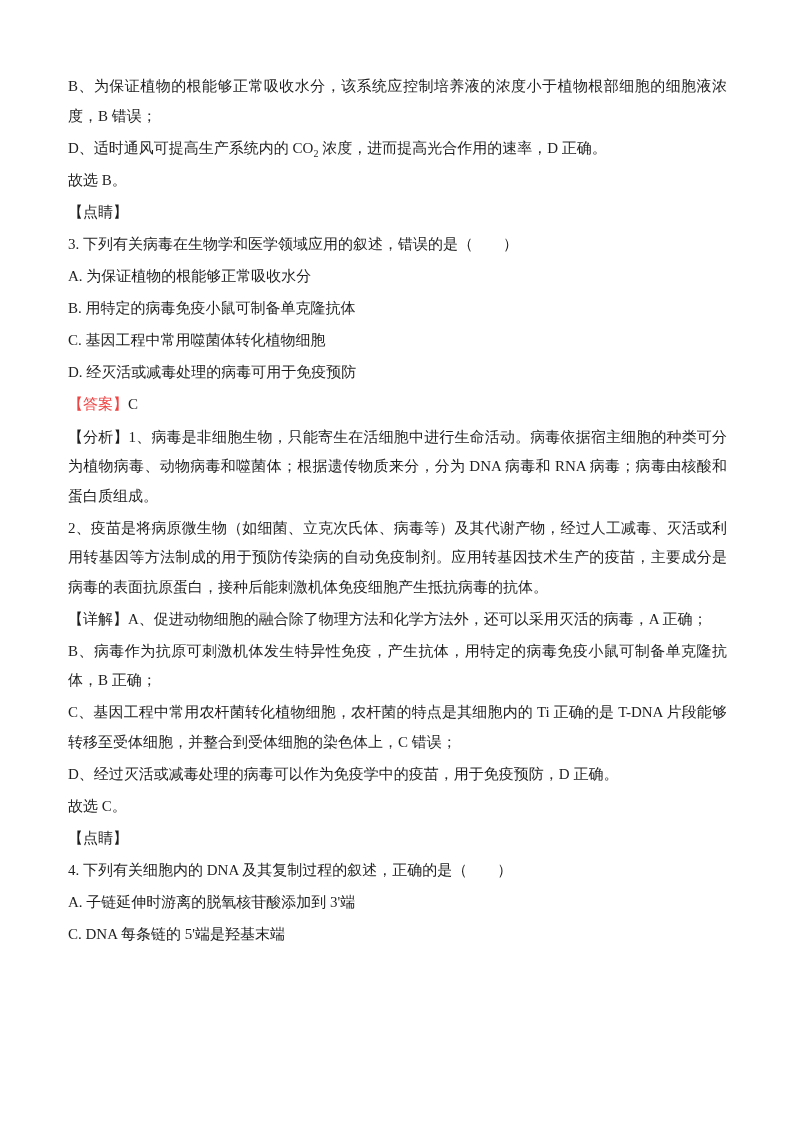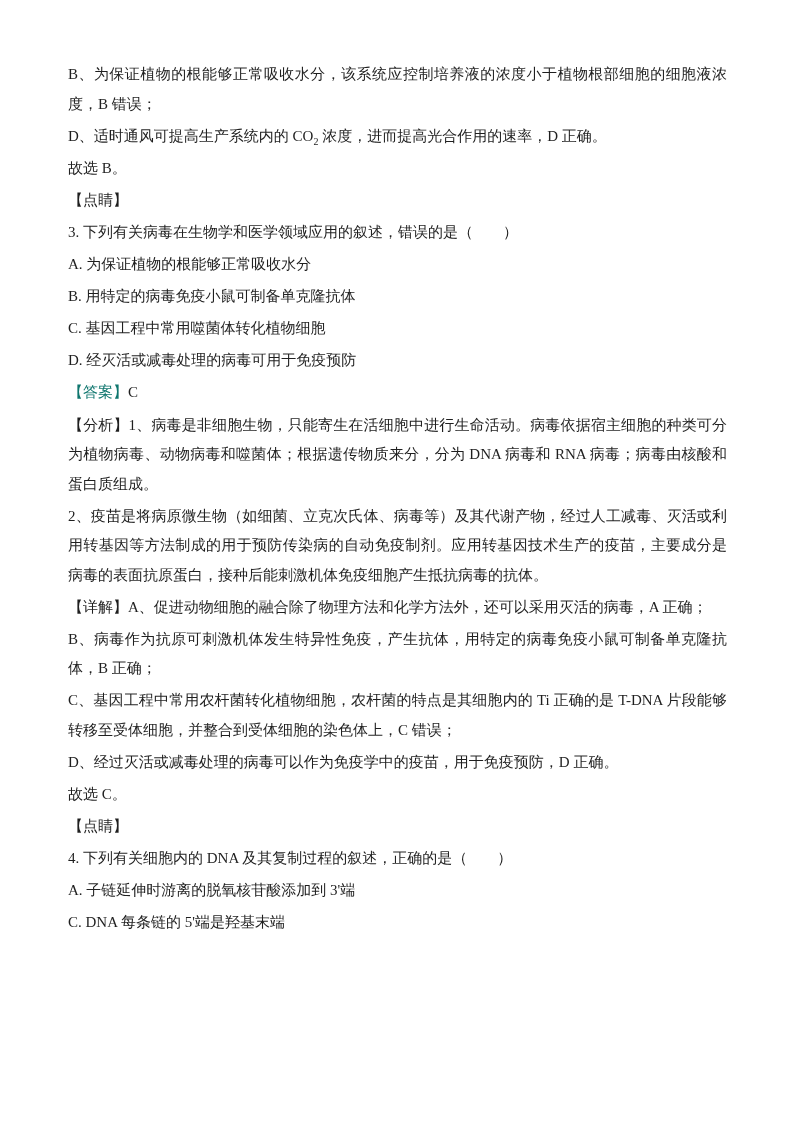"B、为保证植物的根能够正常吸收水分，该系统应控制培养液的浓度小于植物根部细胞的细" .content { top: 60px -> 72px }
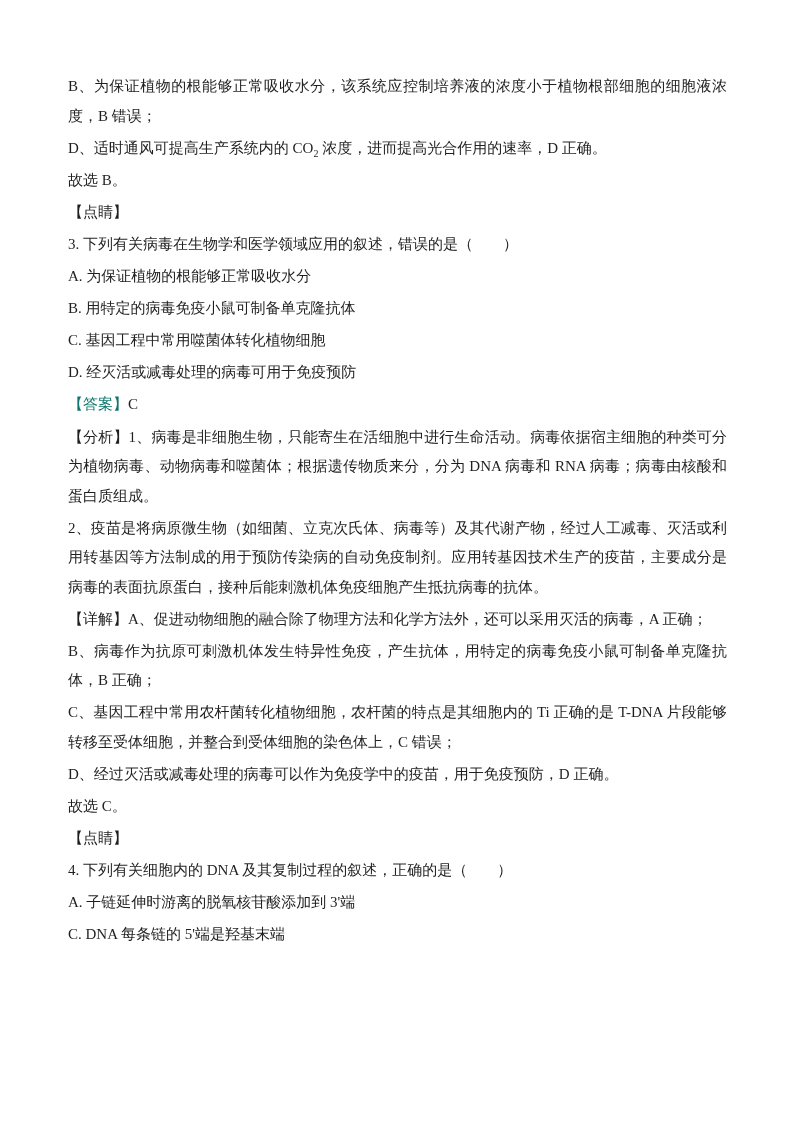"【答案】" .run-blue { color: #0f766e -> #ef4444 }
